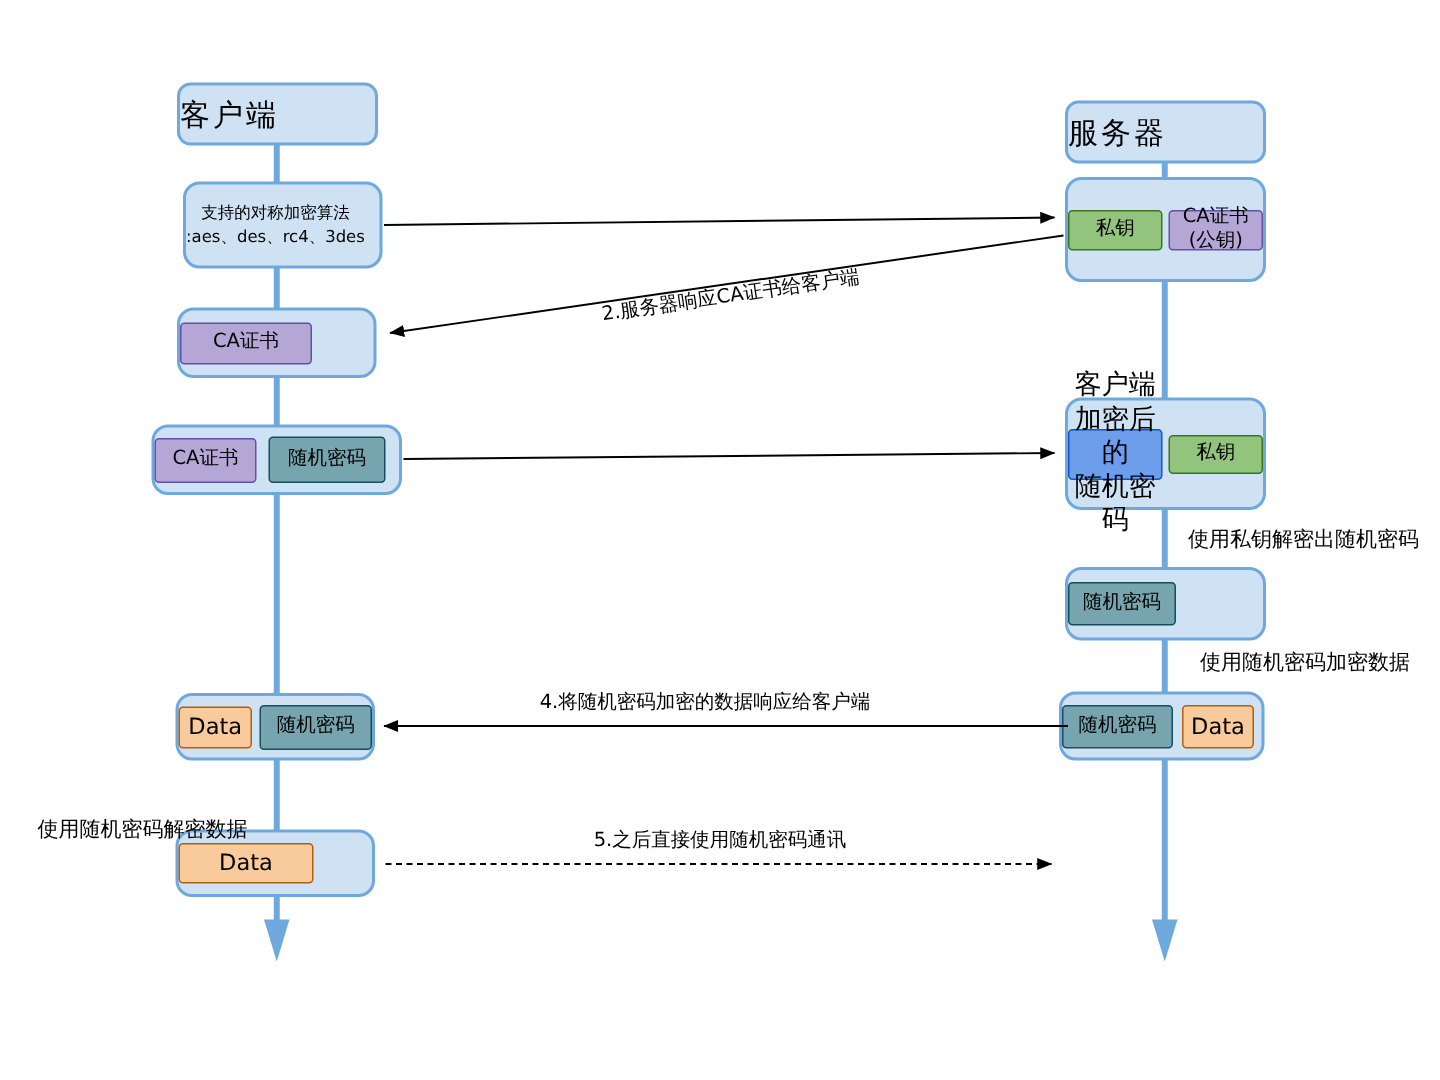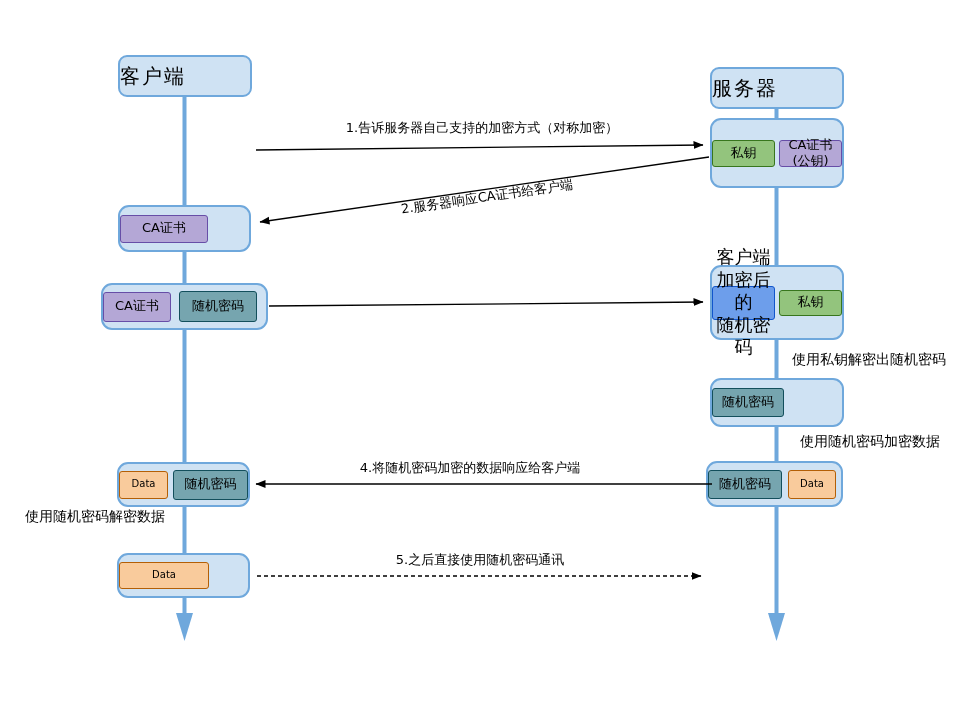"1.告诉服务器自己支持的加密方式（对称加密）" div.arrow-label { html: <div>1.告诉服务器自己支持的加密方式（对称加密）</div> -> none }
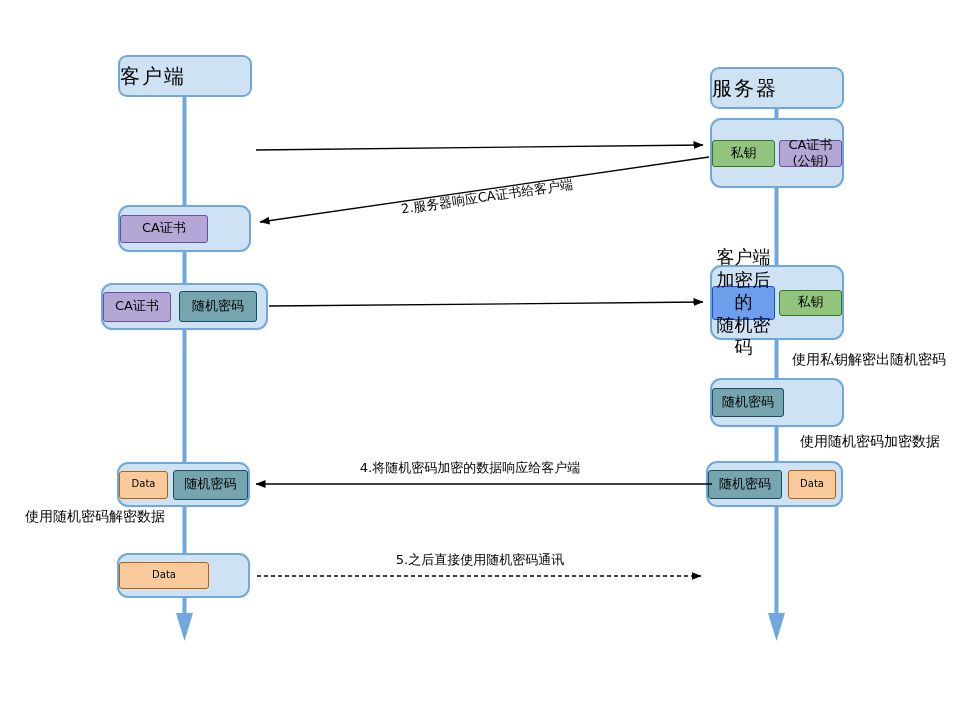"支持的对称加密算法" div.node { html: none -> <div> <div> <div>支持的对称加密算法</div> <div>:aes、des、rc4、3des</div> </div> </div> }
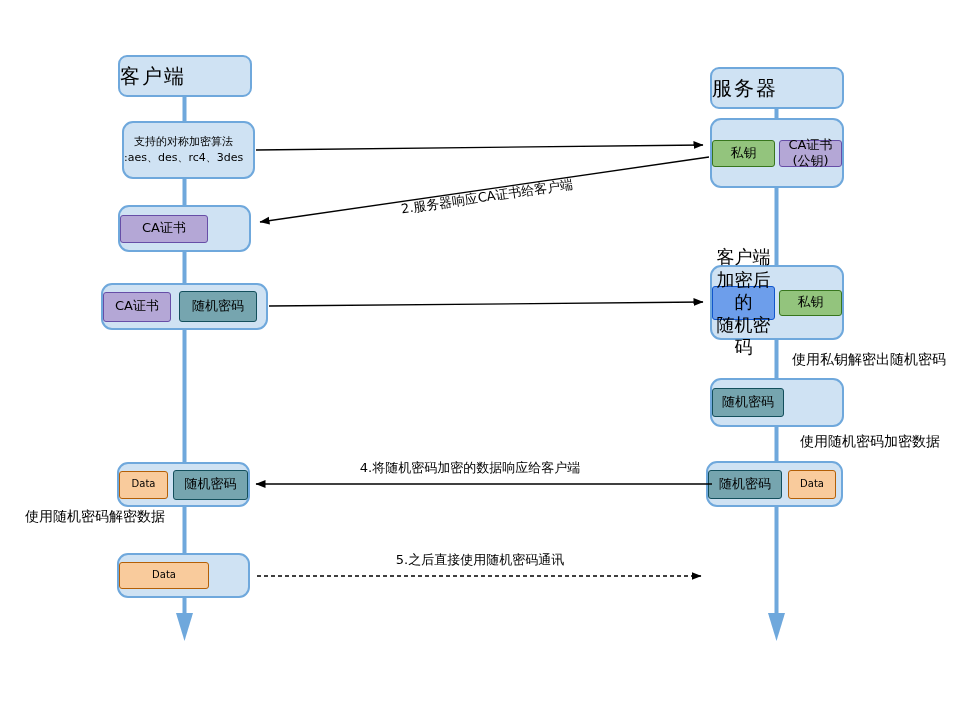"Data" .orange { font-size: 10px -> 15px }
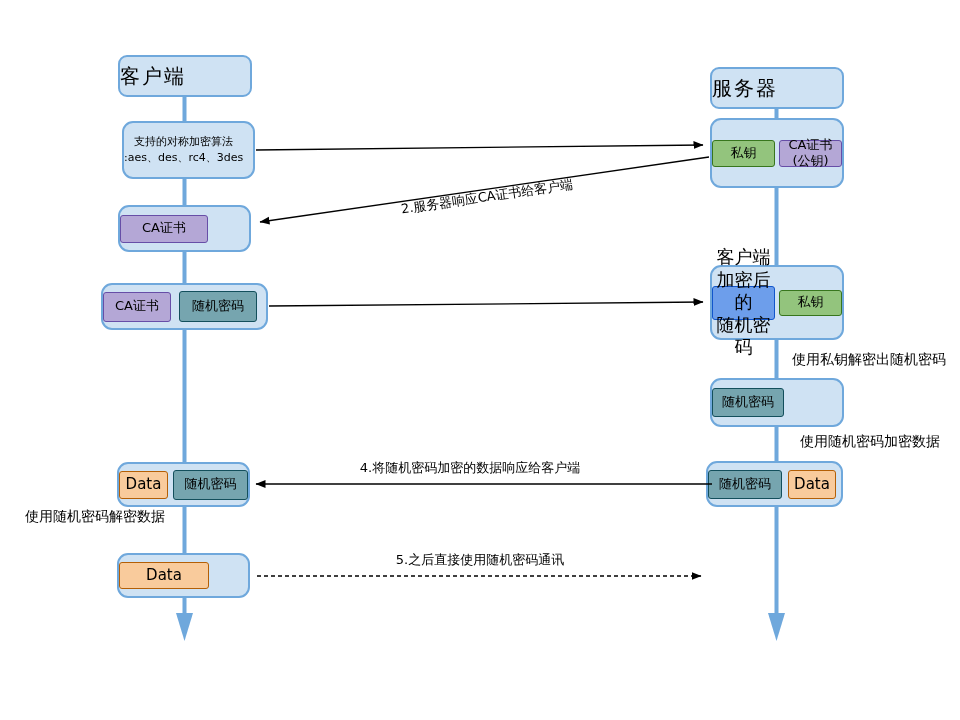"使用随机密码解密数据" div.note { top: 508px -> 544px }
